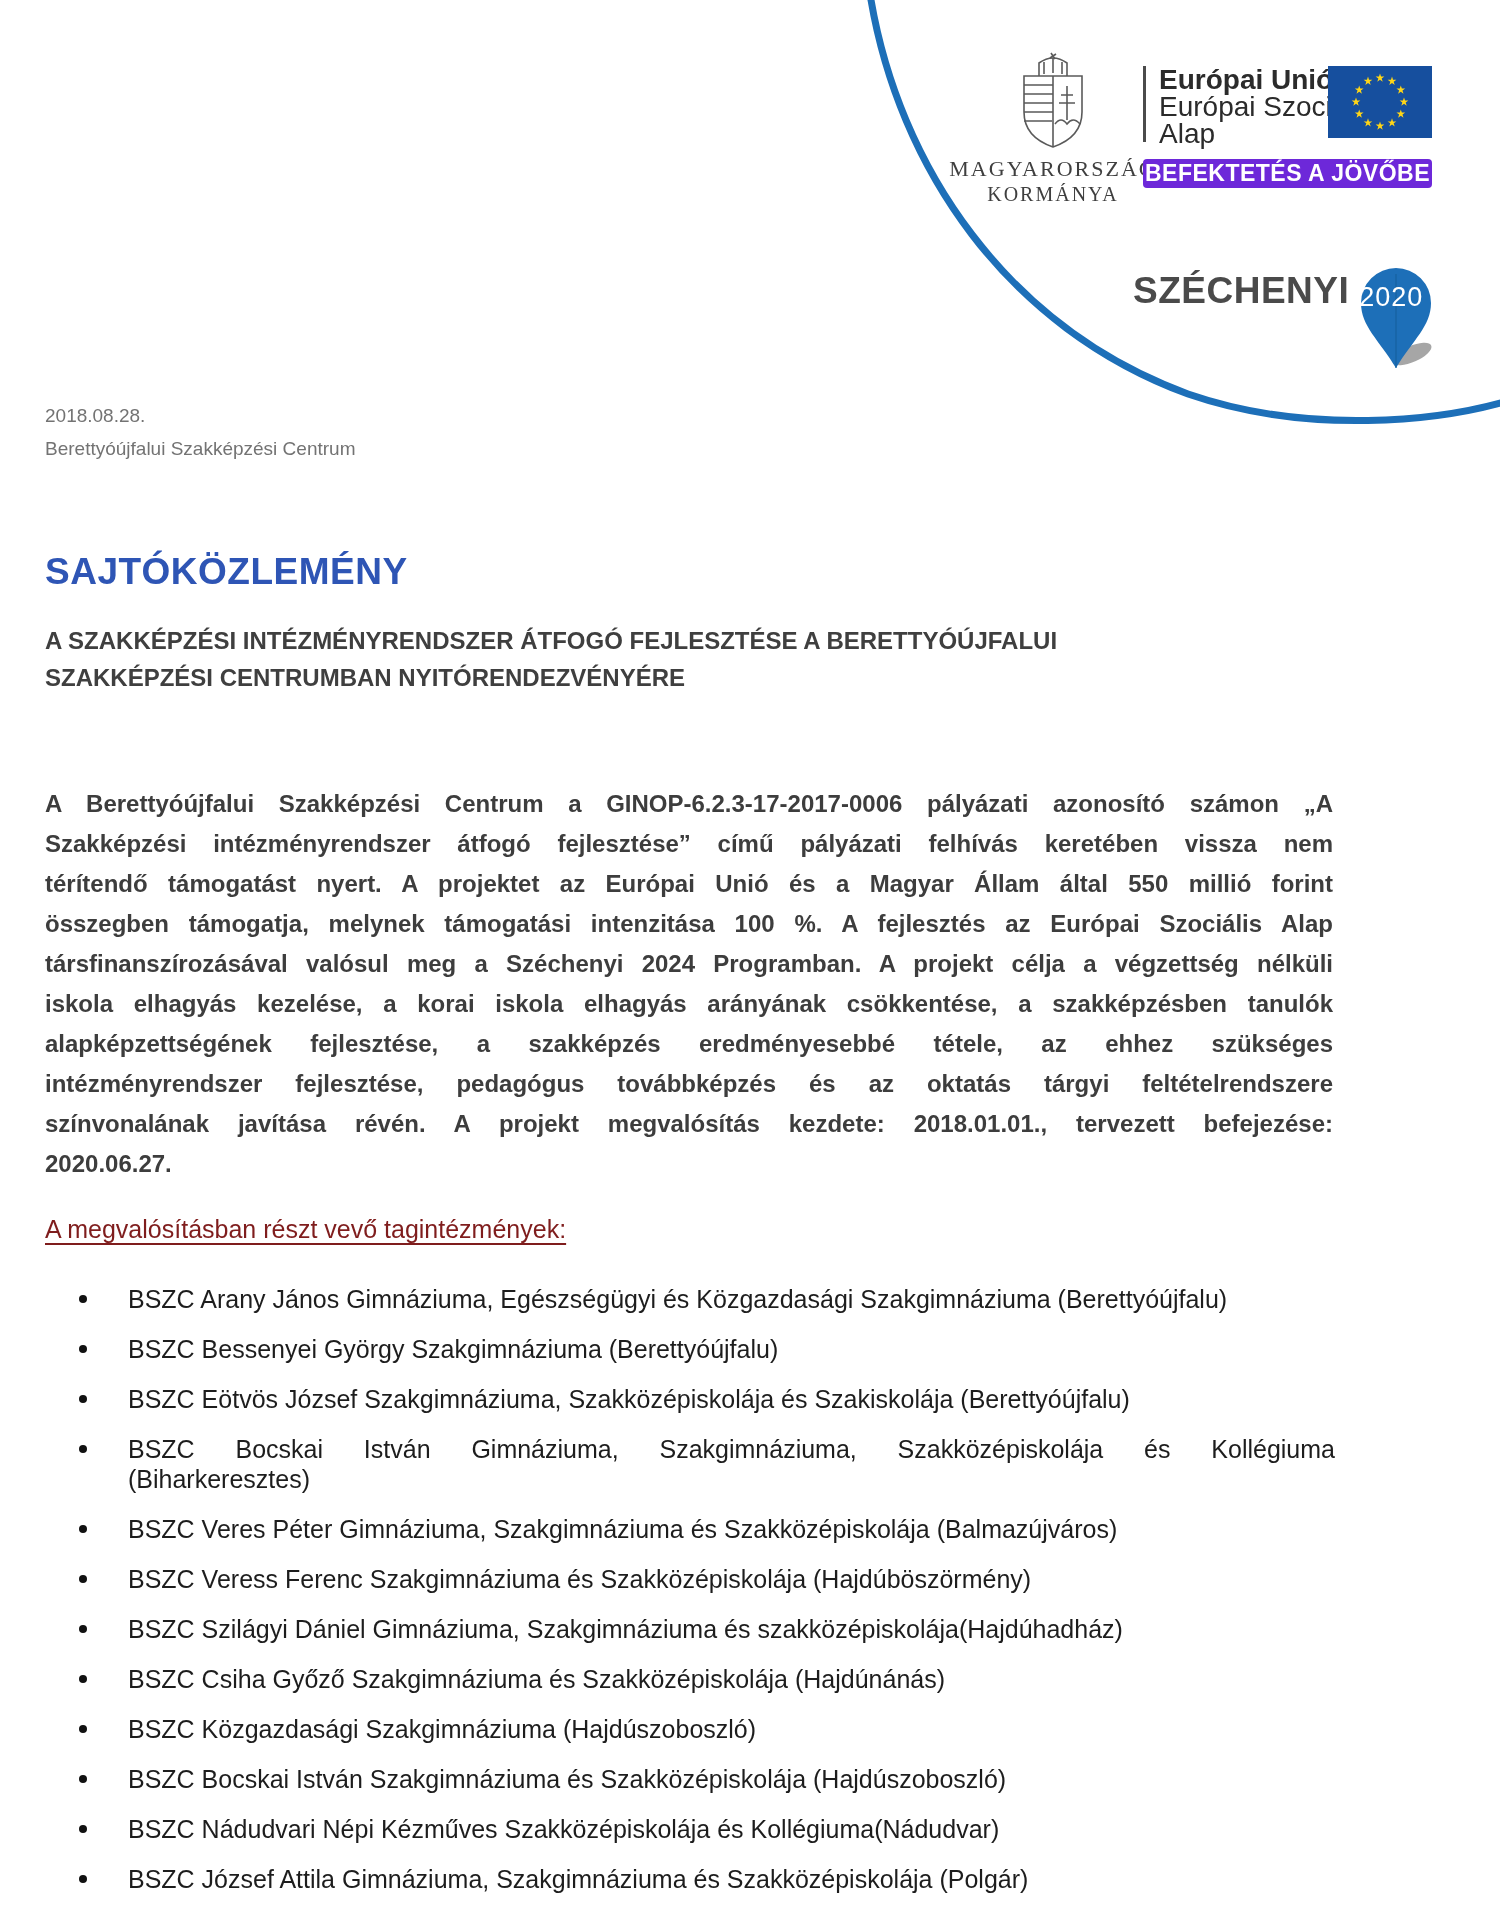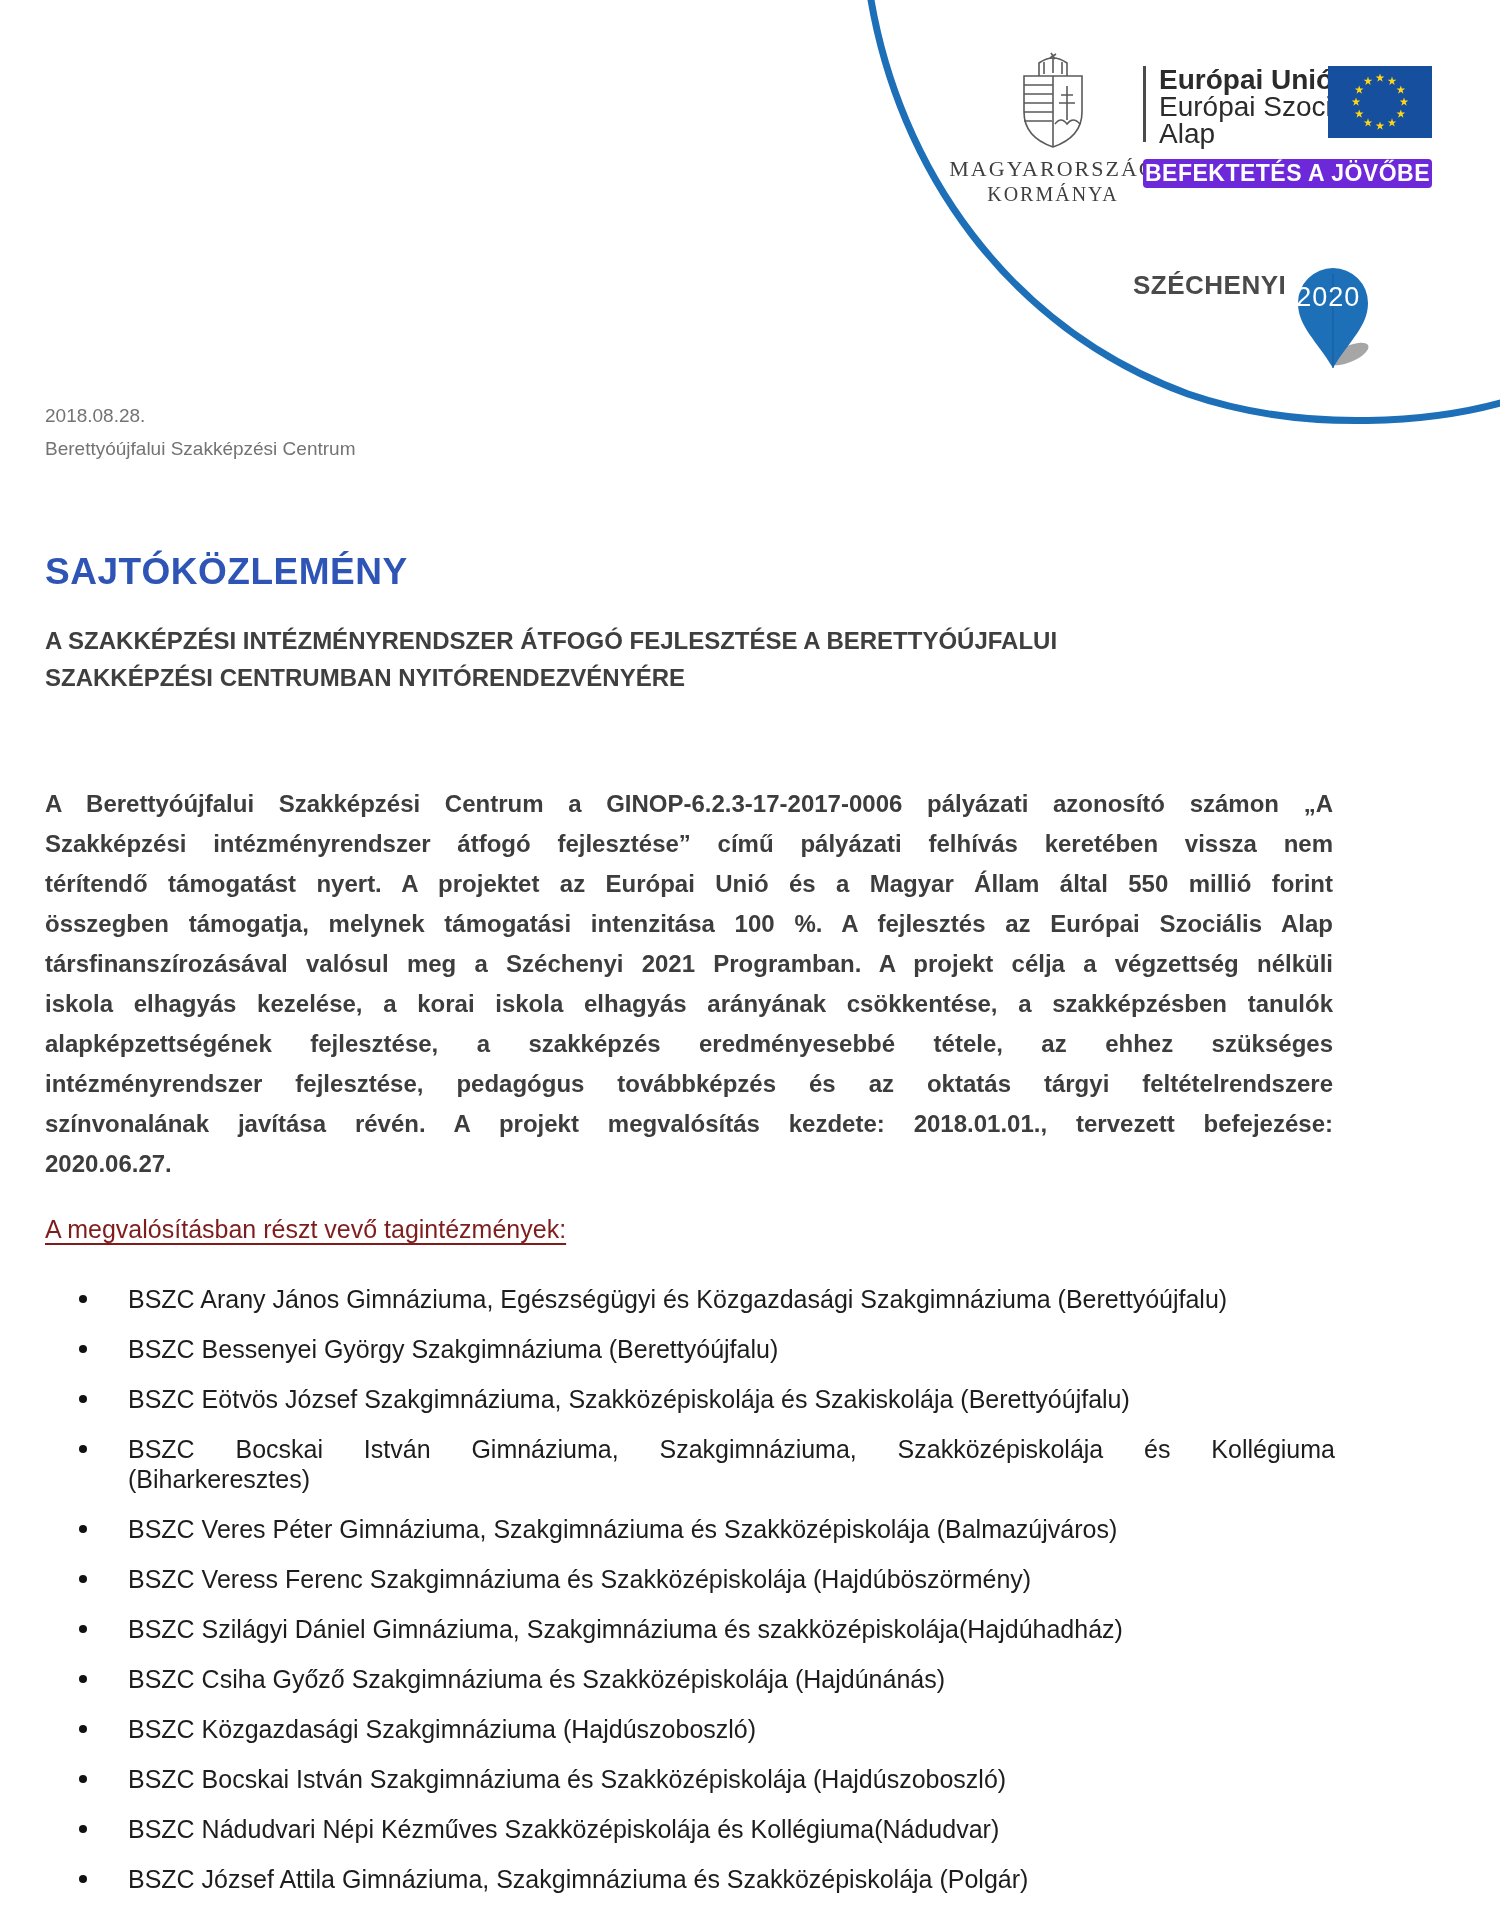"SZÉCHENYI" .szech-text { font-size: 26px -> 37px }
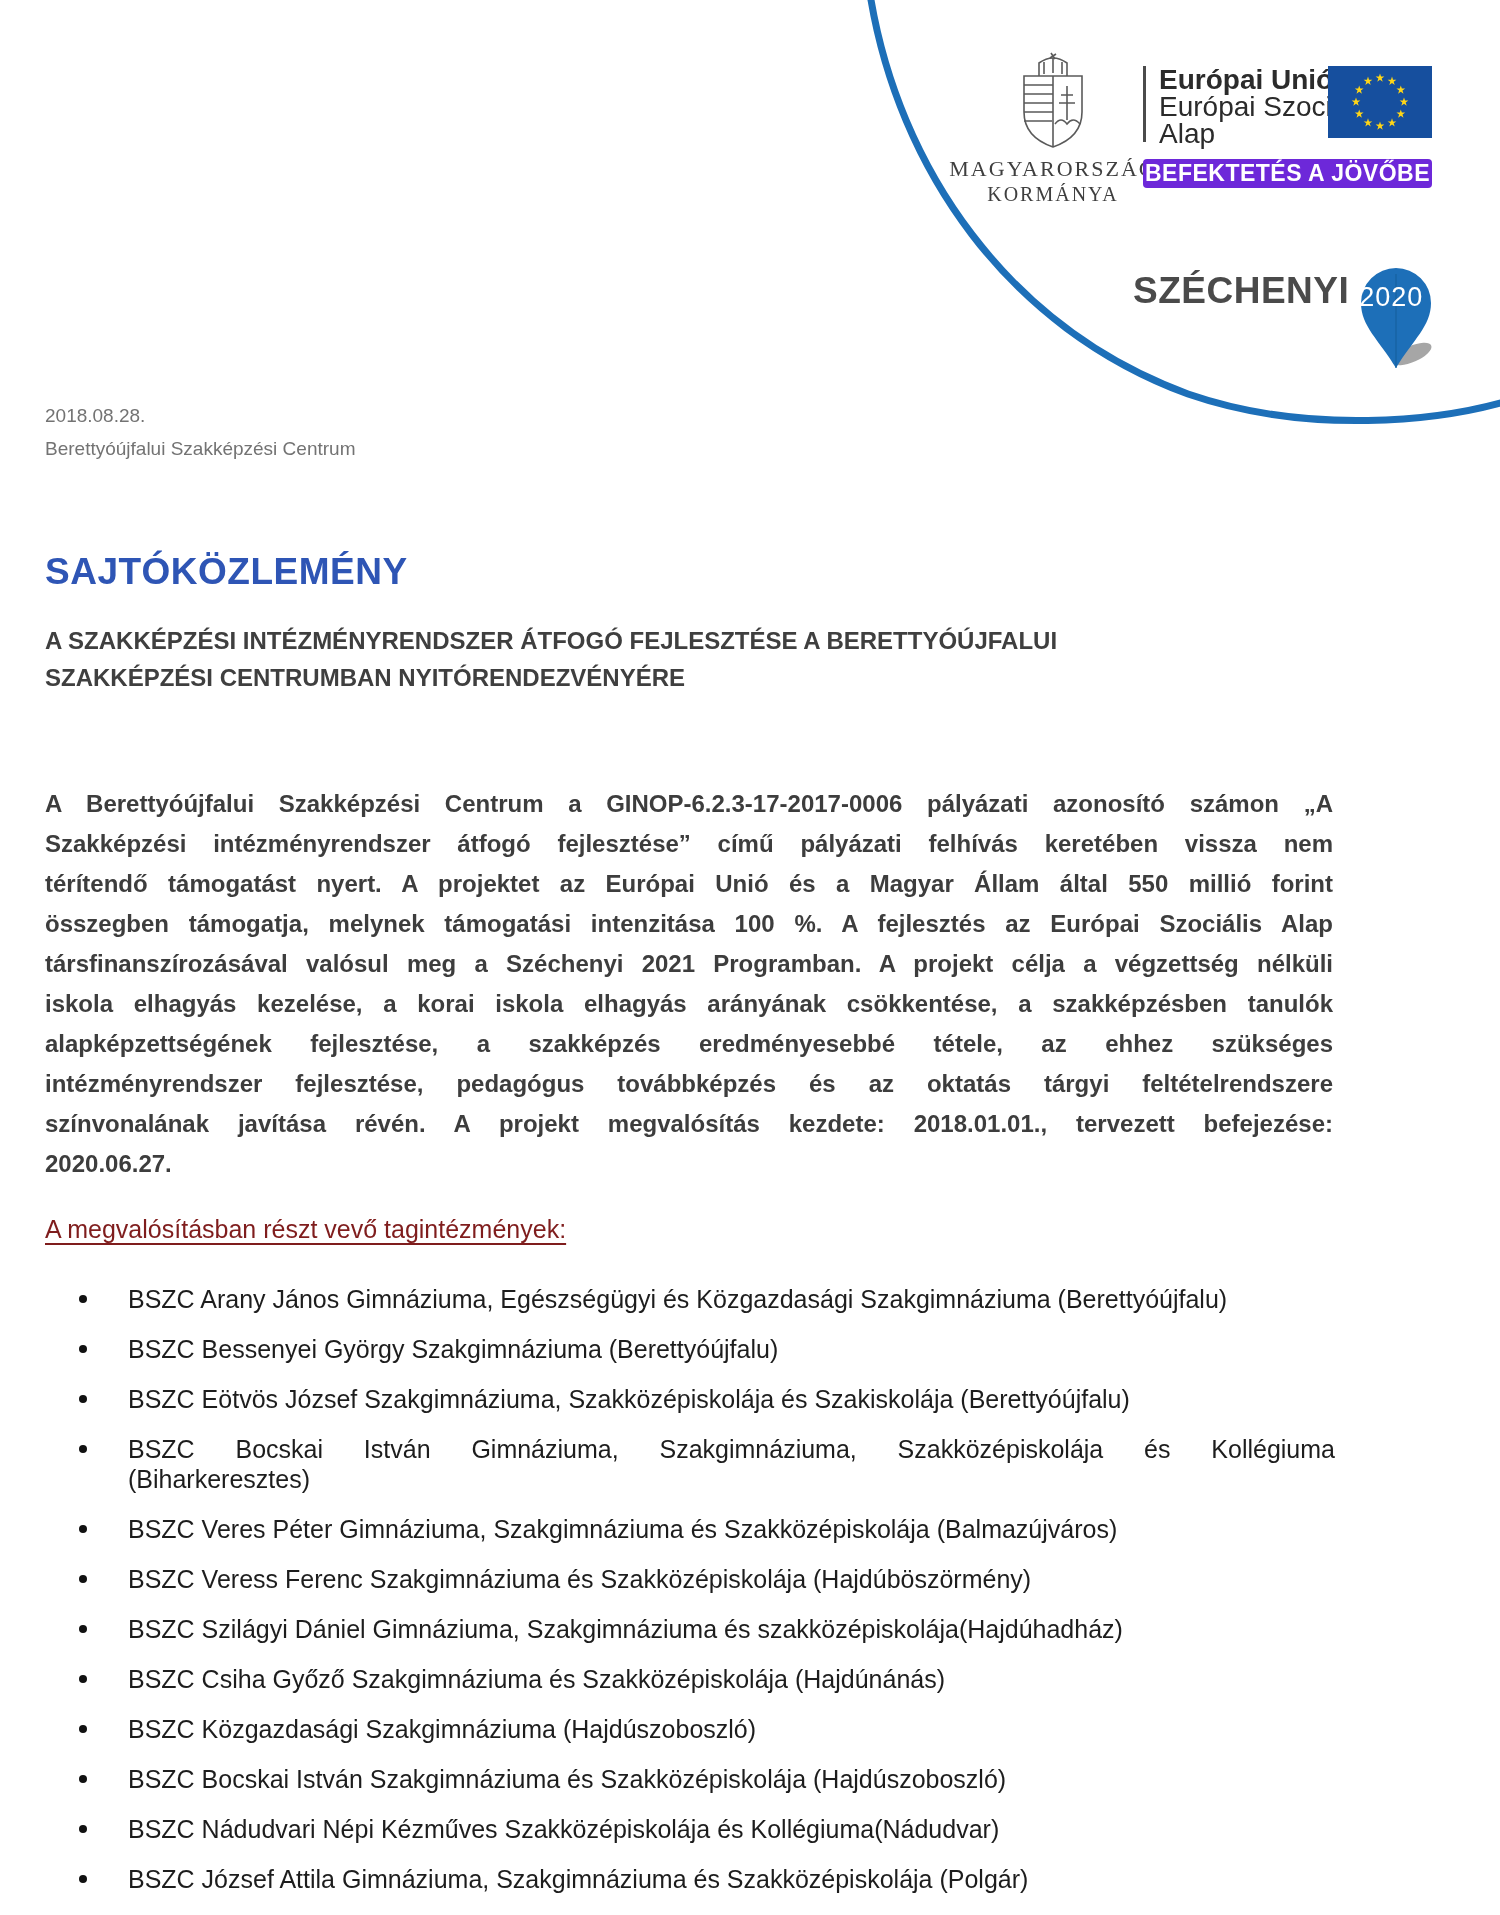"társfinanszírozásával valósul meg a" div.ln { text: 2021 -> 2024 }
